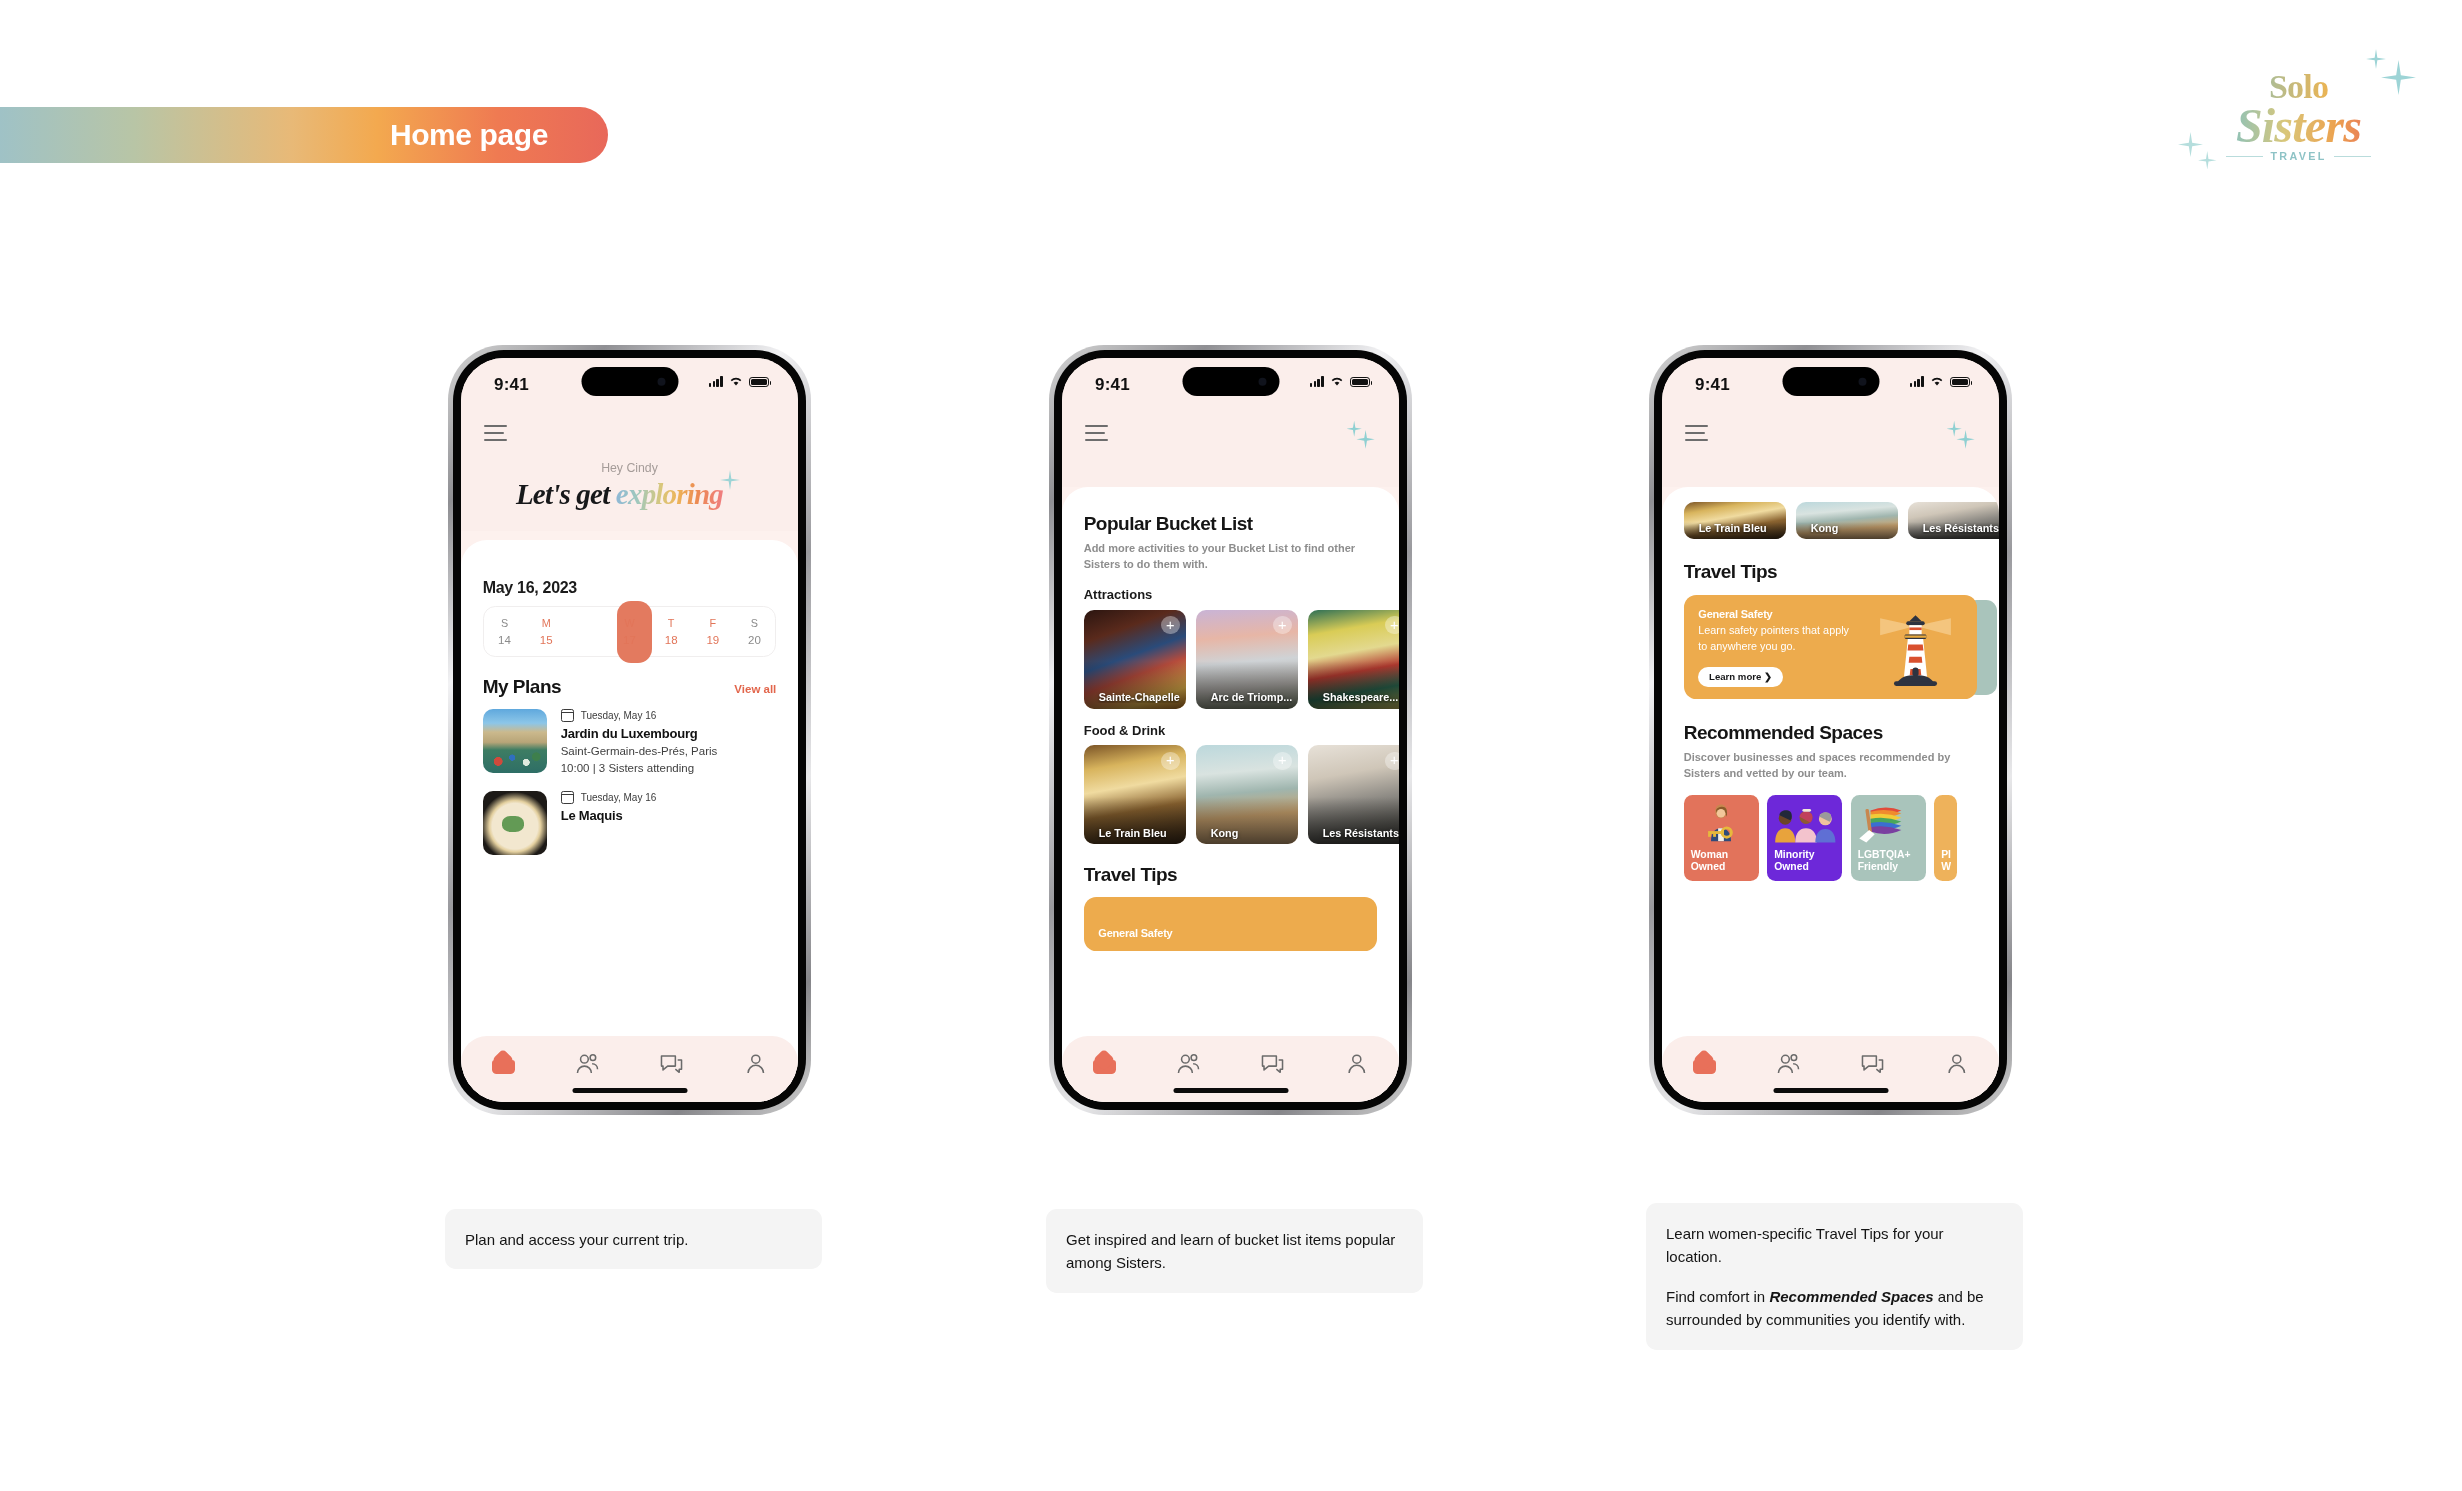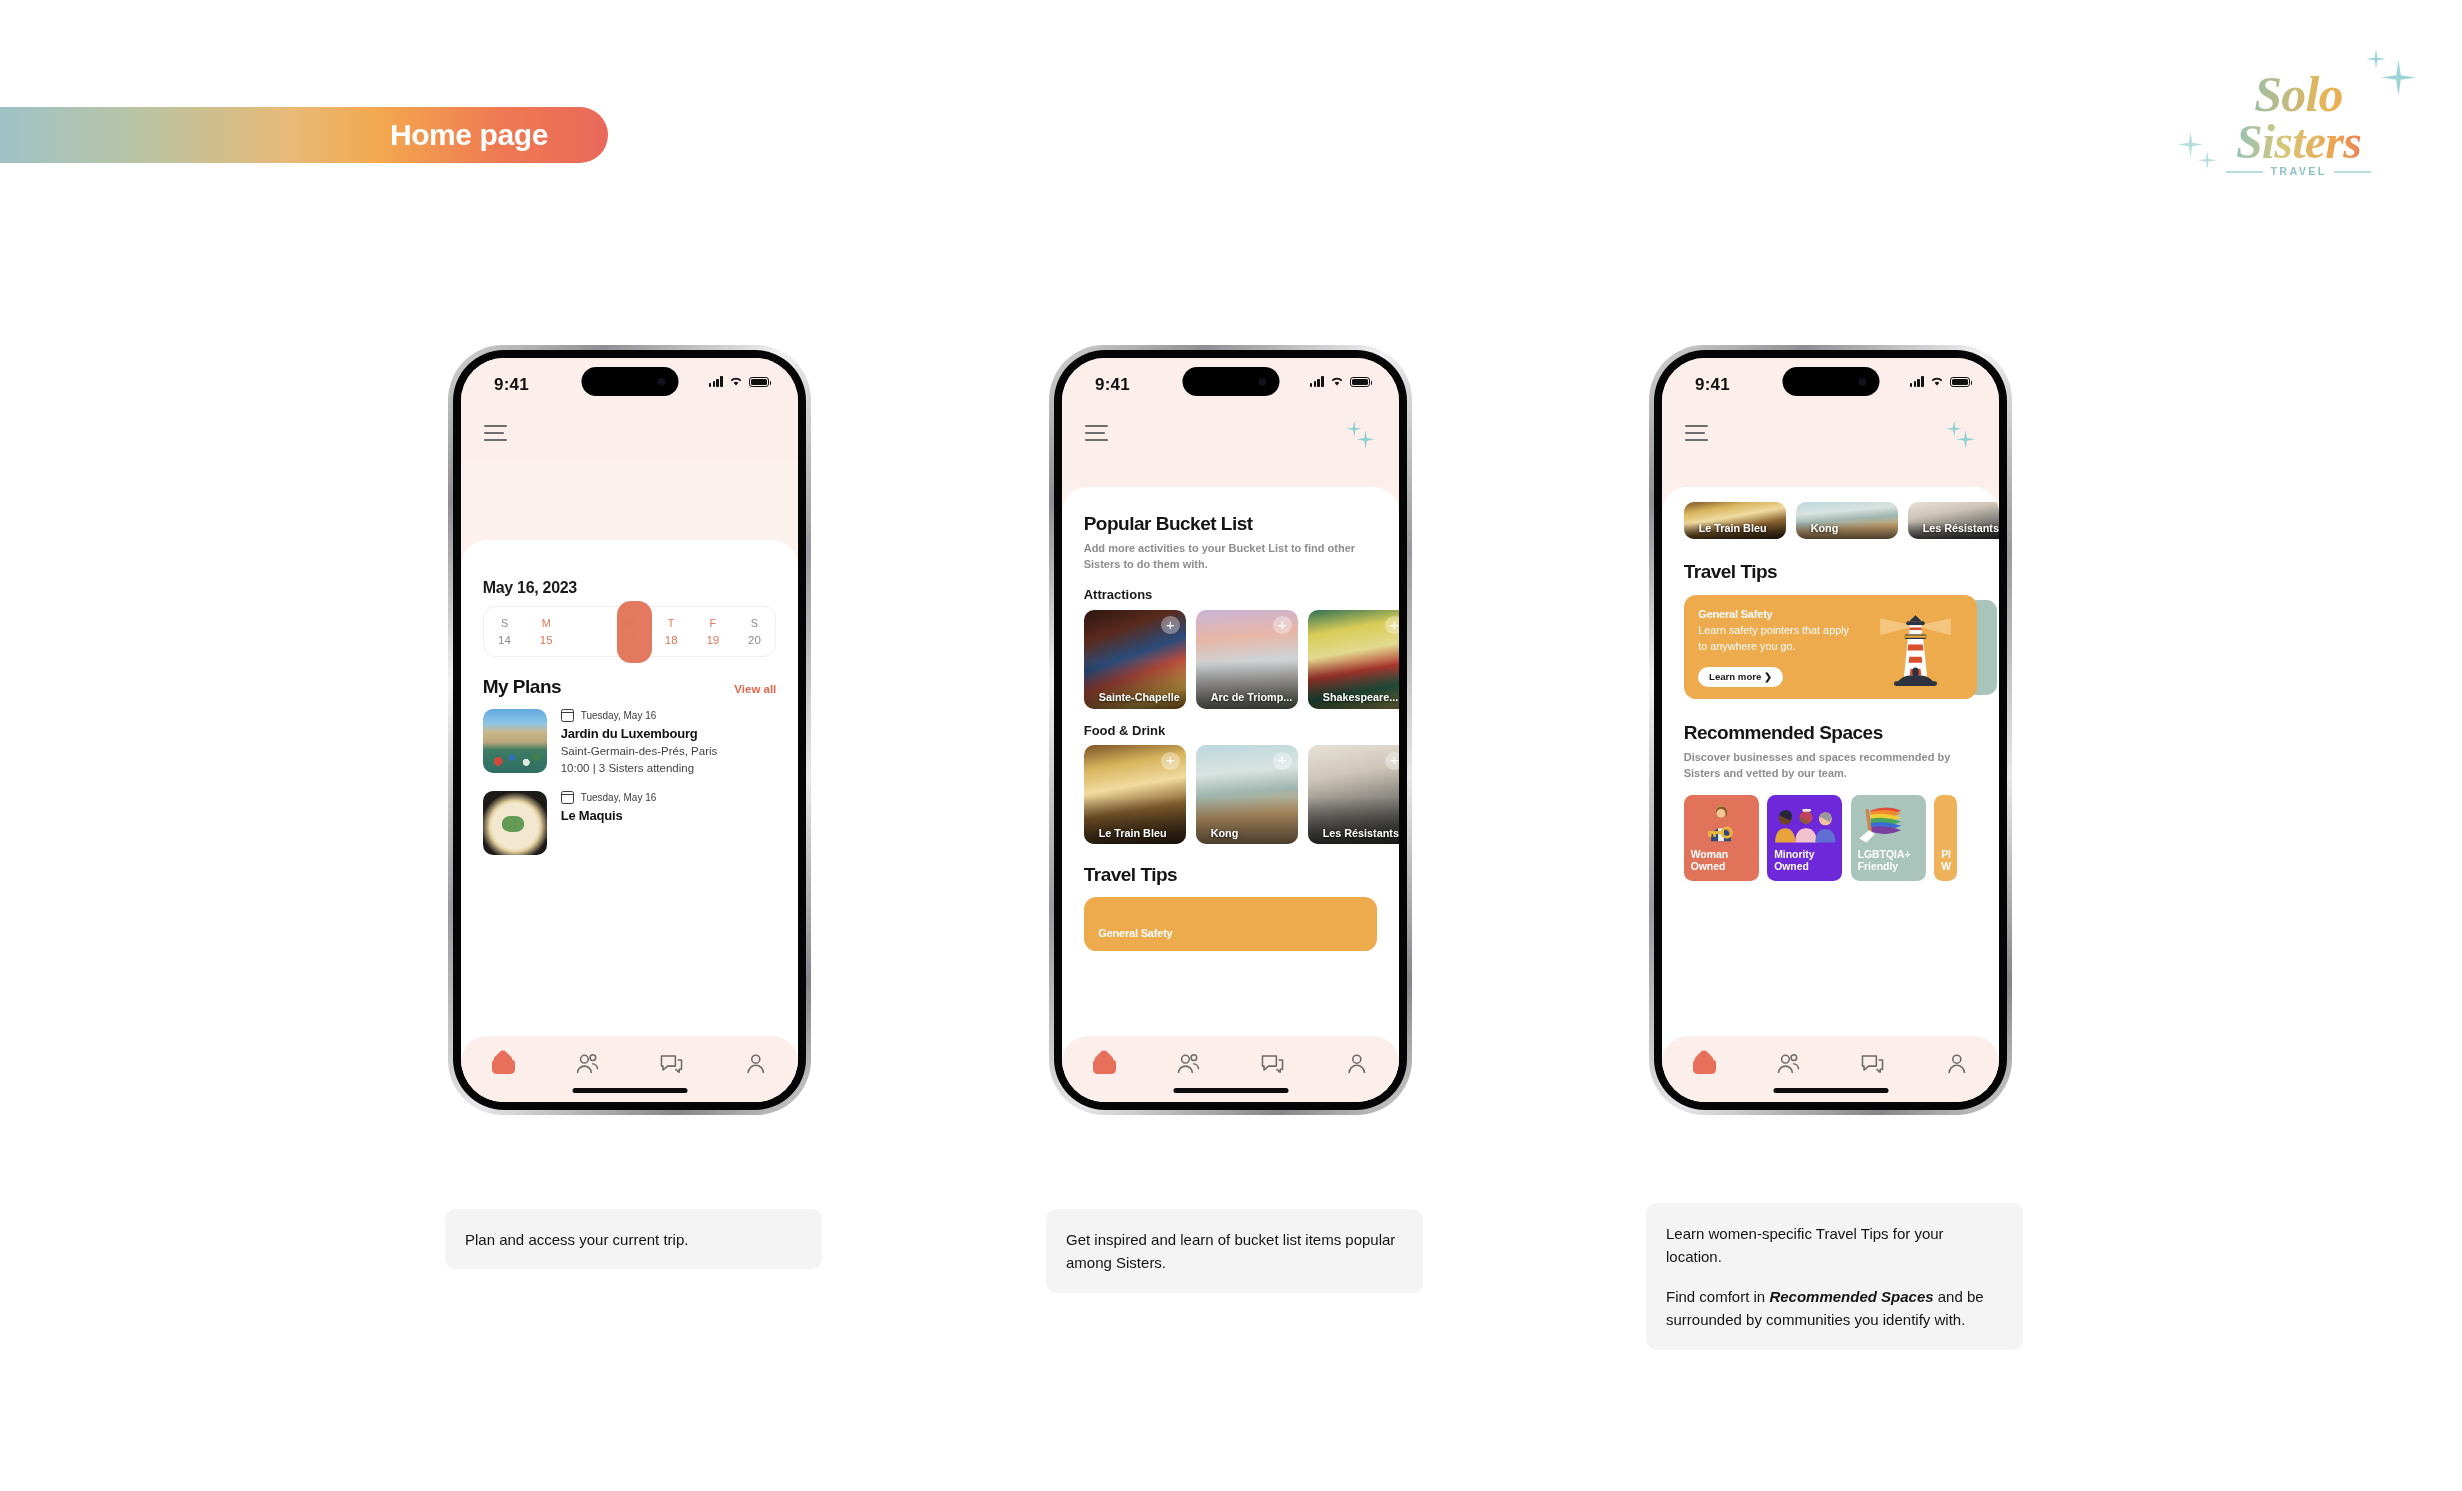"Solo" .logo-solo { font-size: 50px -> 34px; font-style: italic -> none }
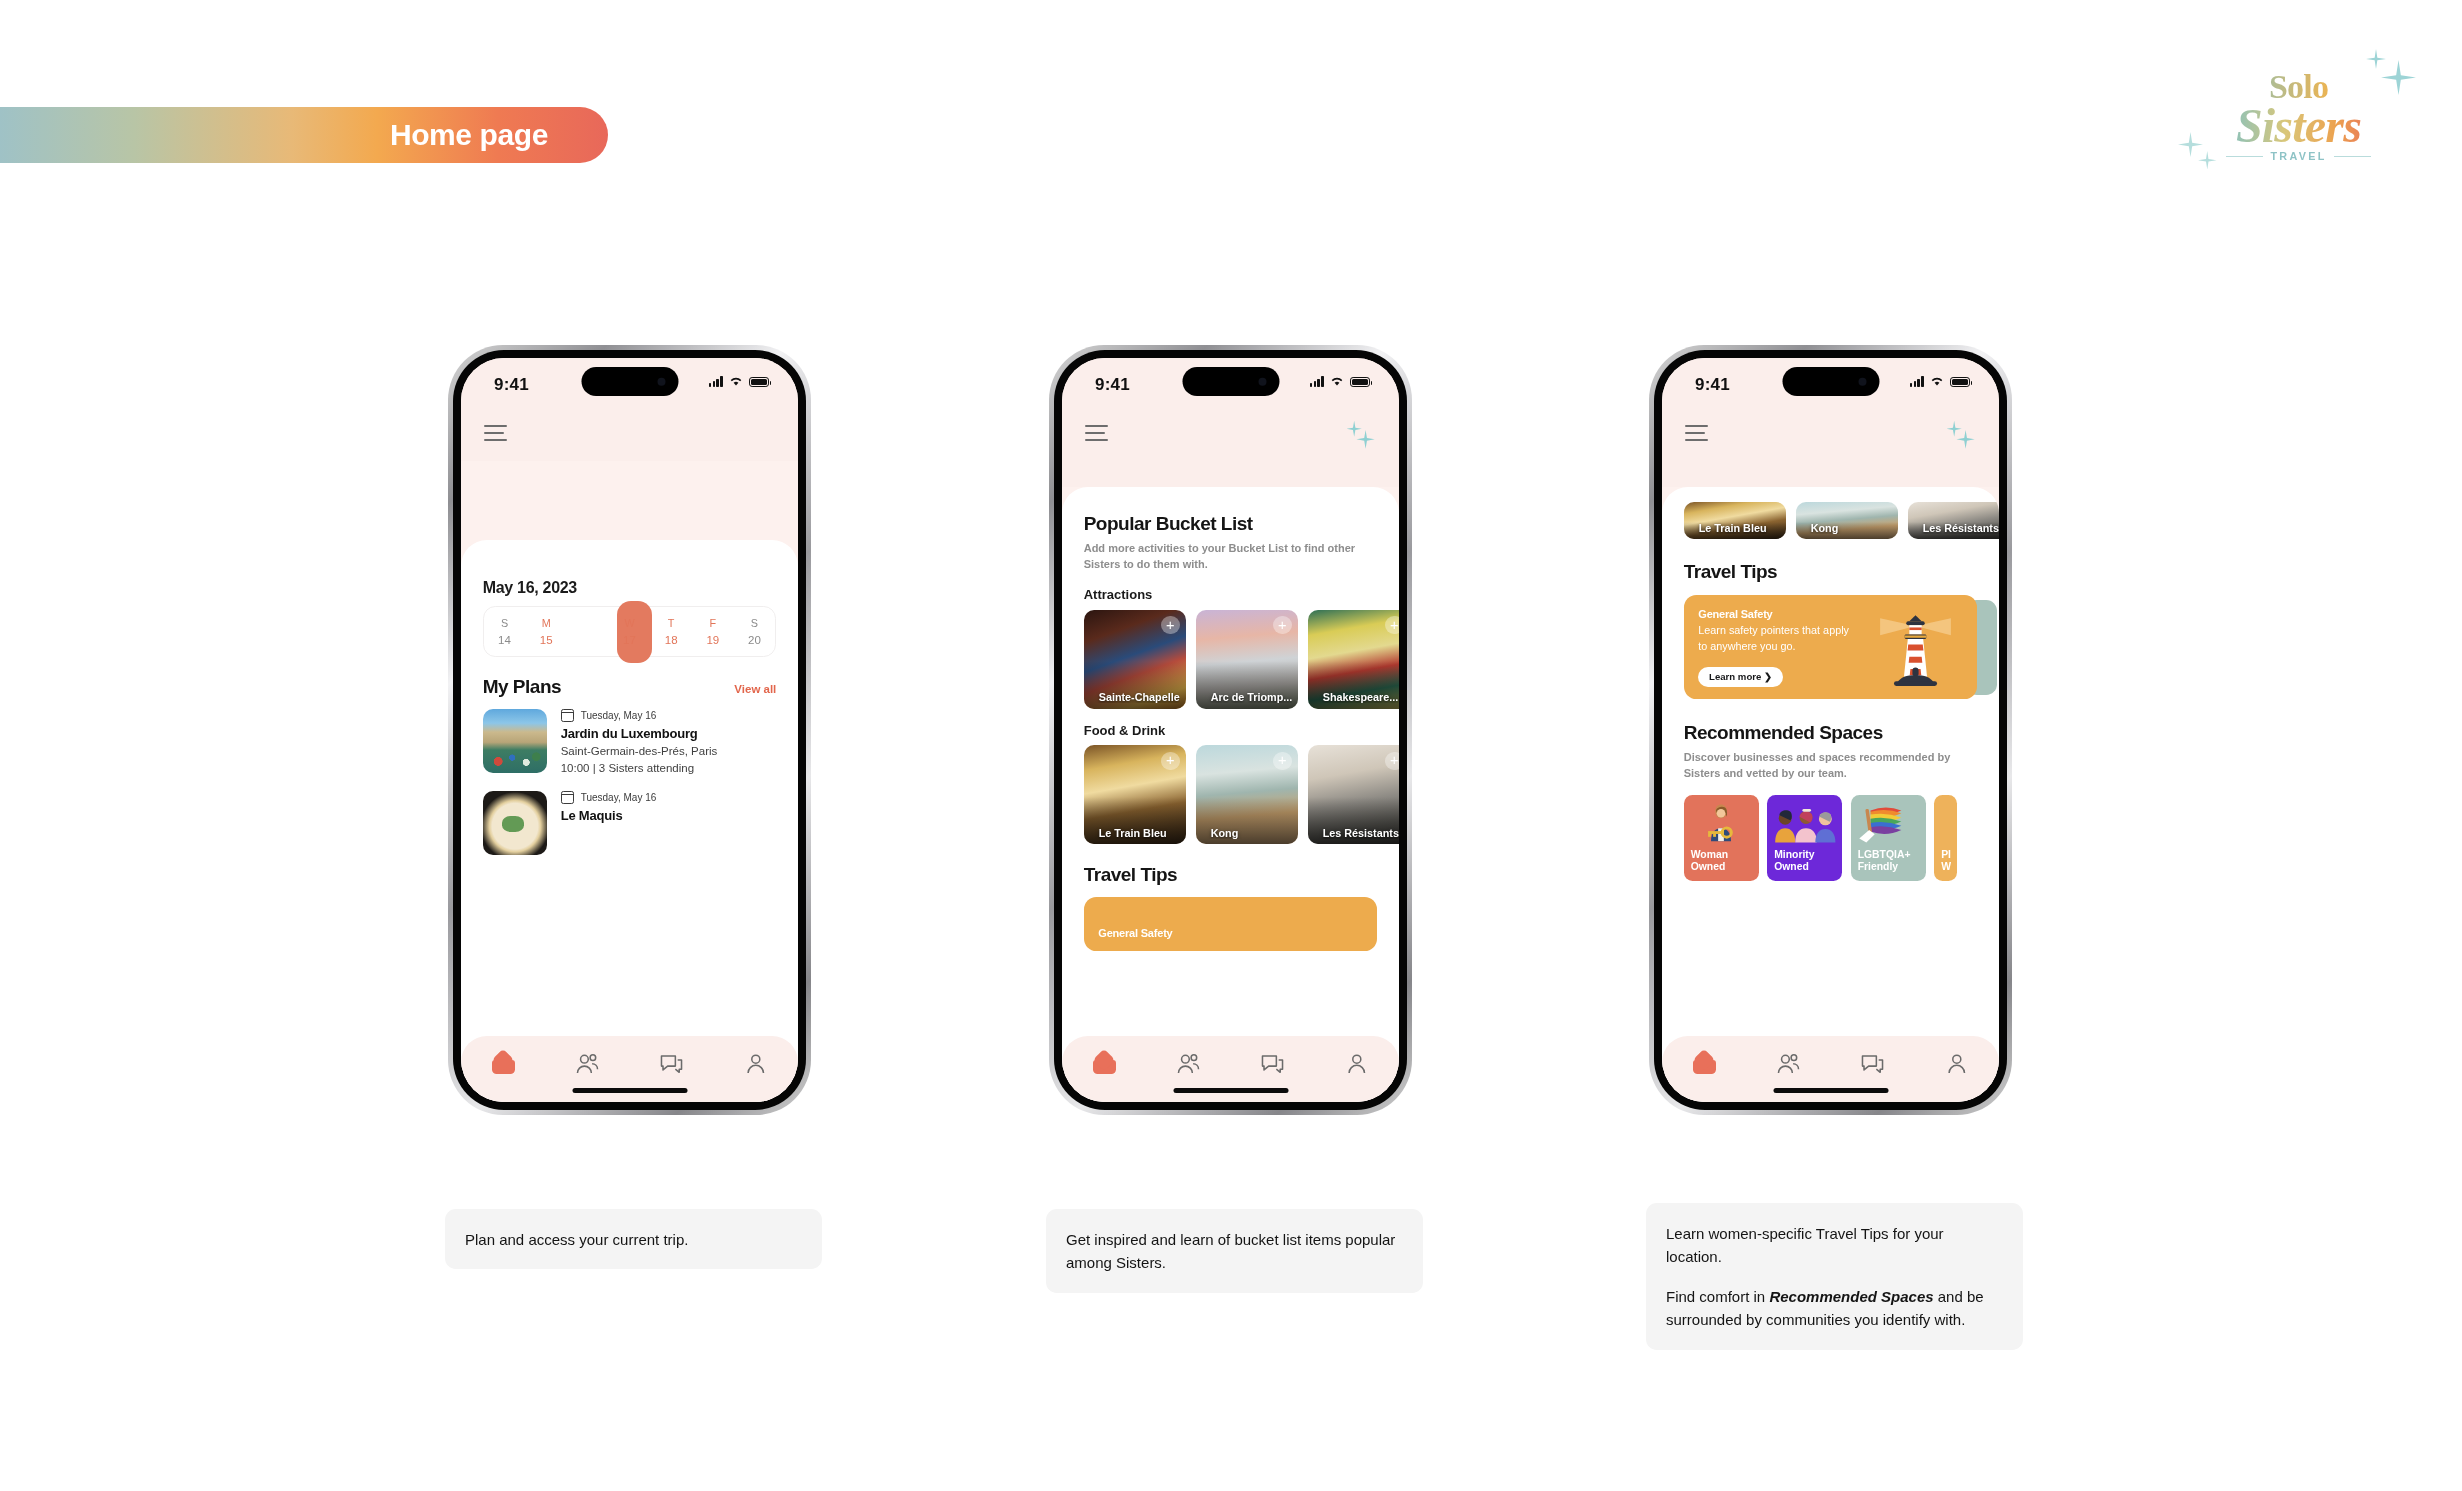"Hey Cindy" div.hero { html: none -> <div> <div>Hey Cindy</div> <div> <span>Let's get </span><span>exploring</span><svg> <path></path> </svg> </div> </div> }
